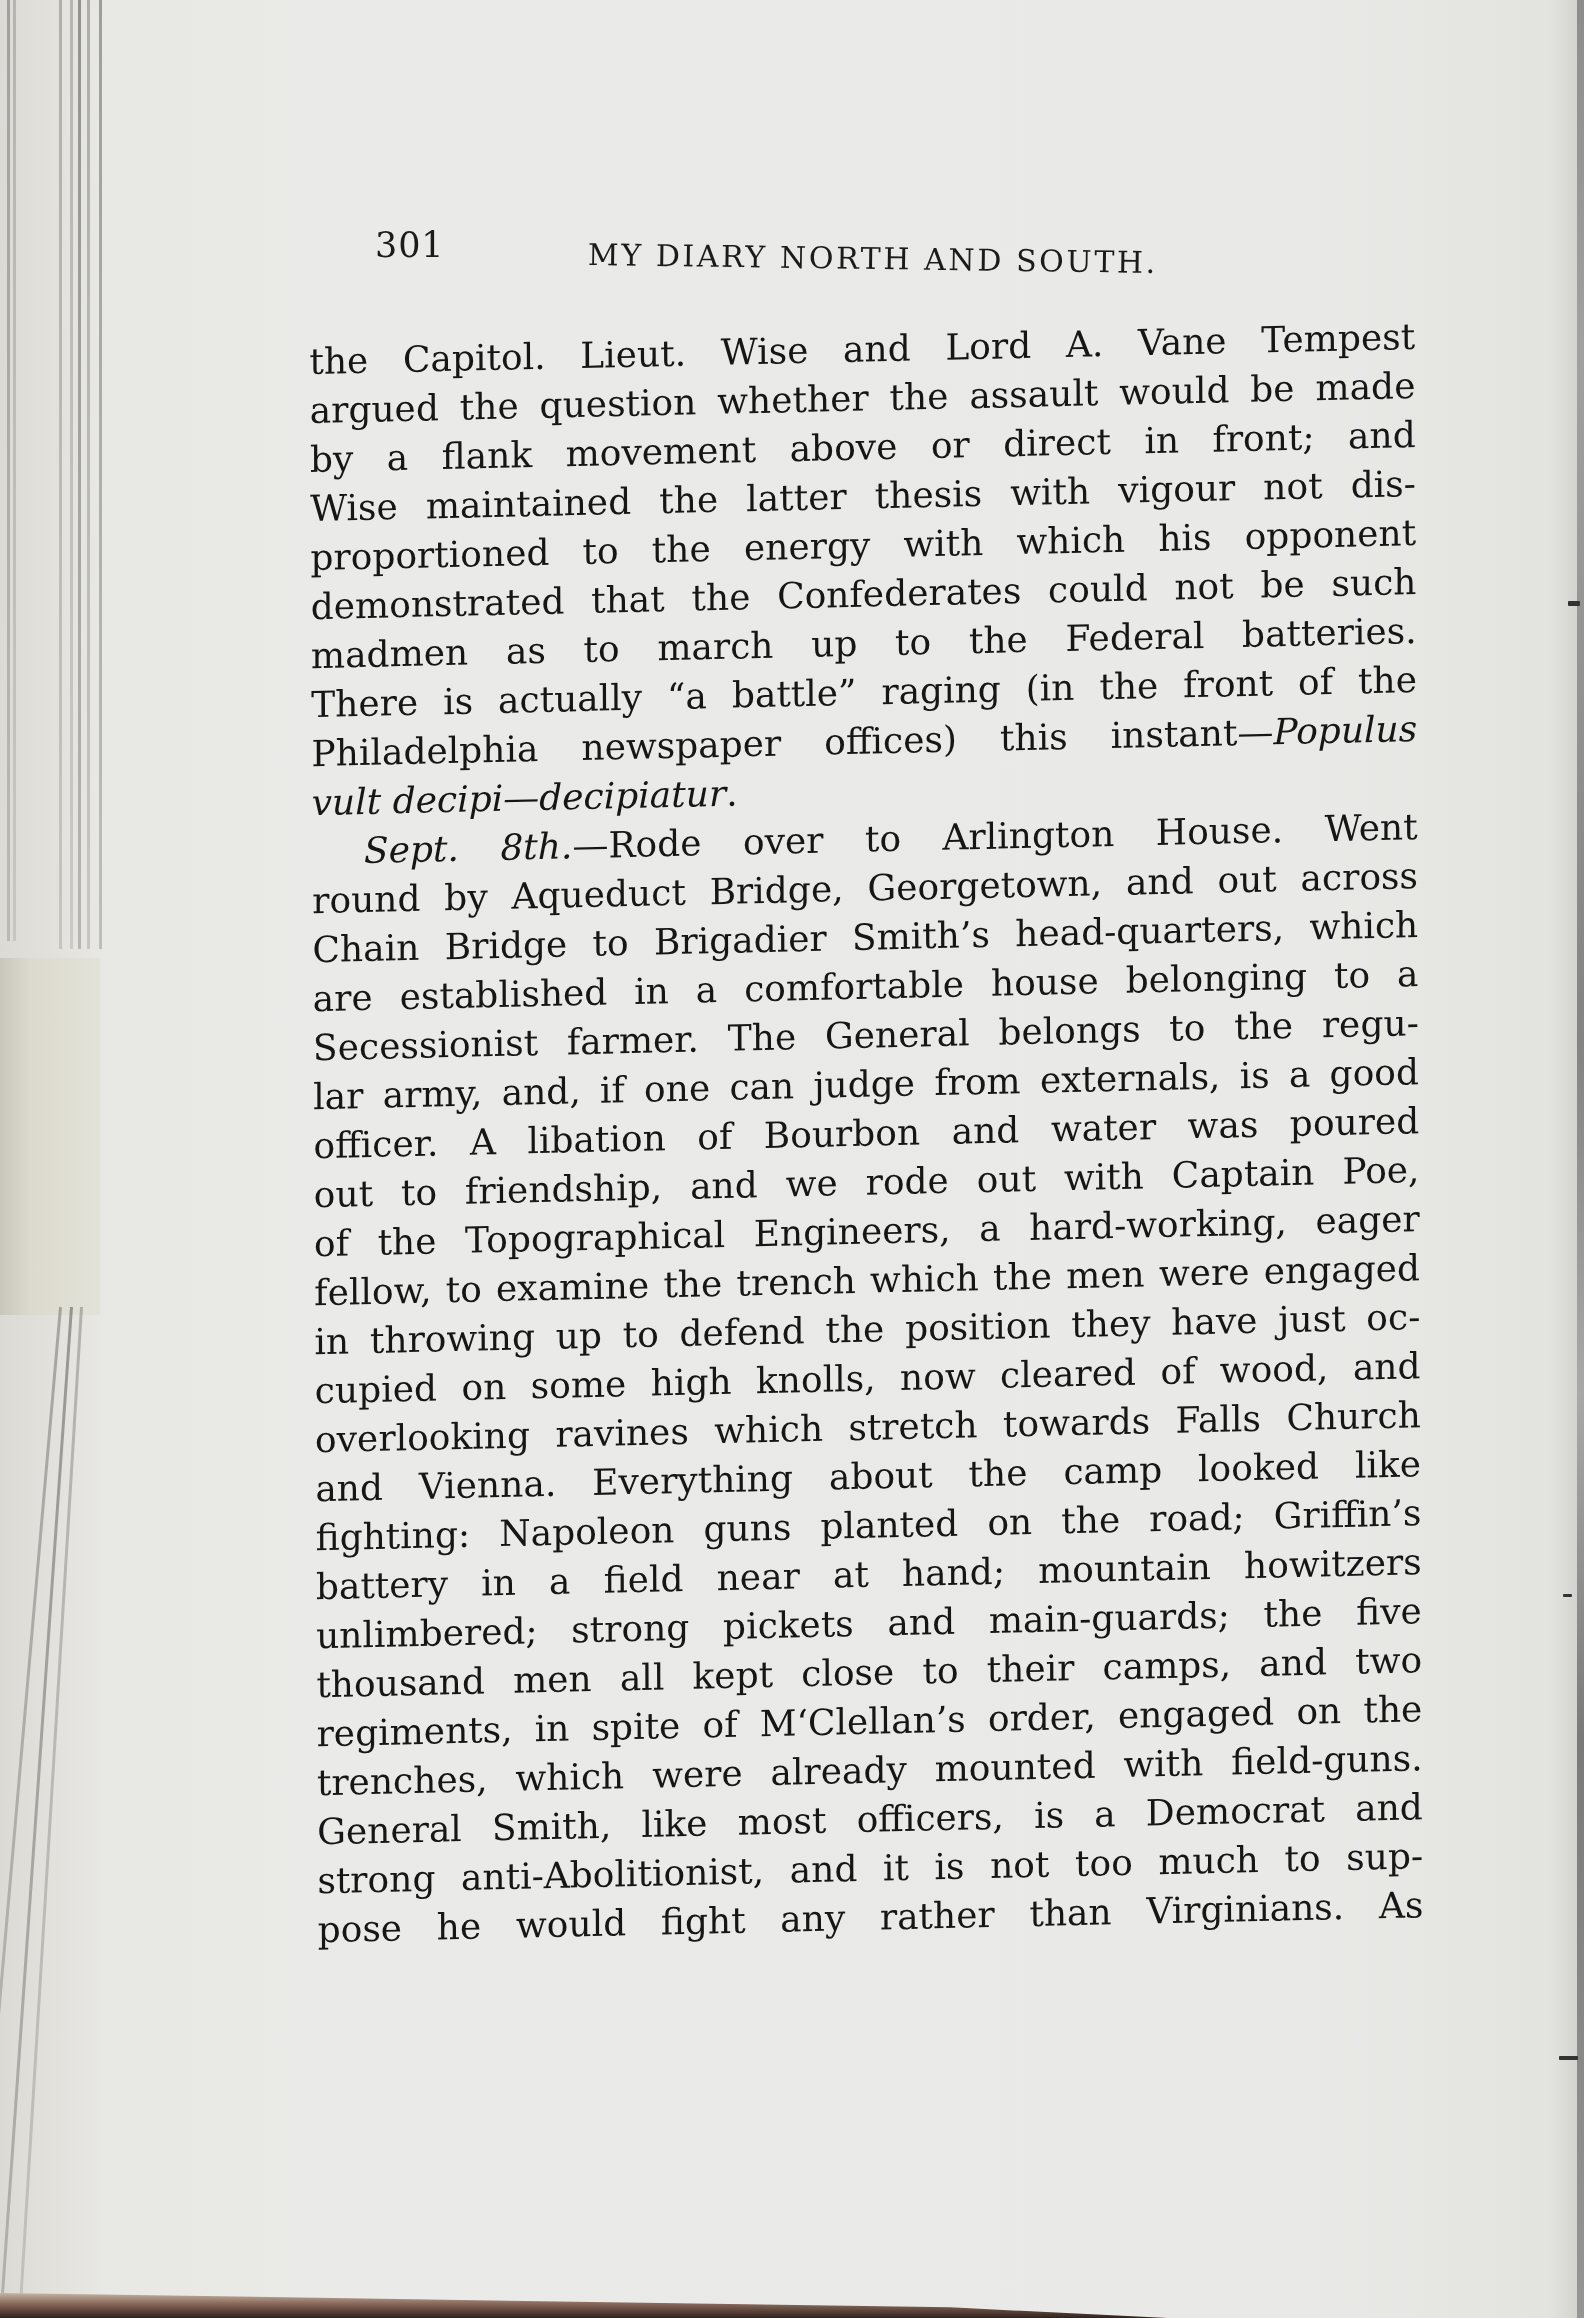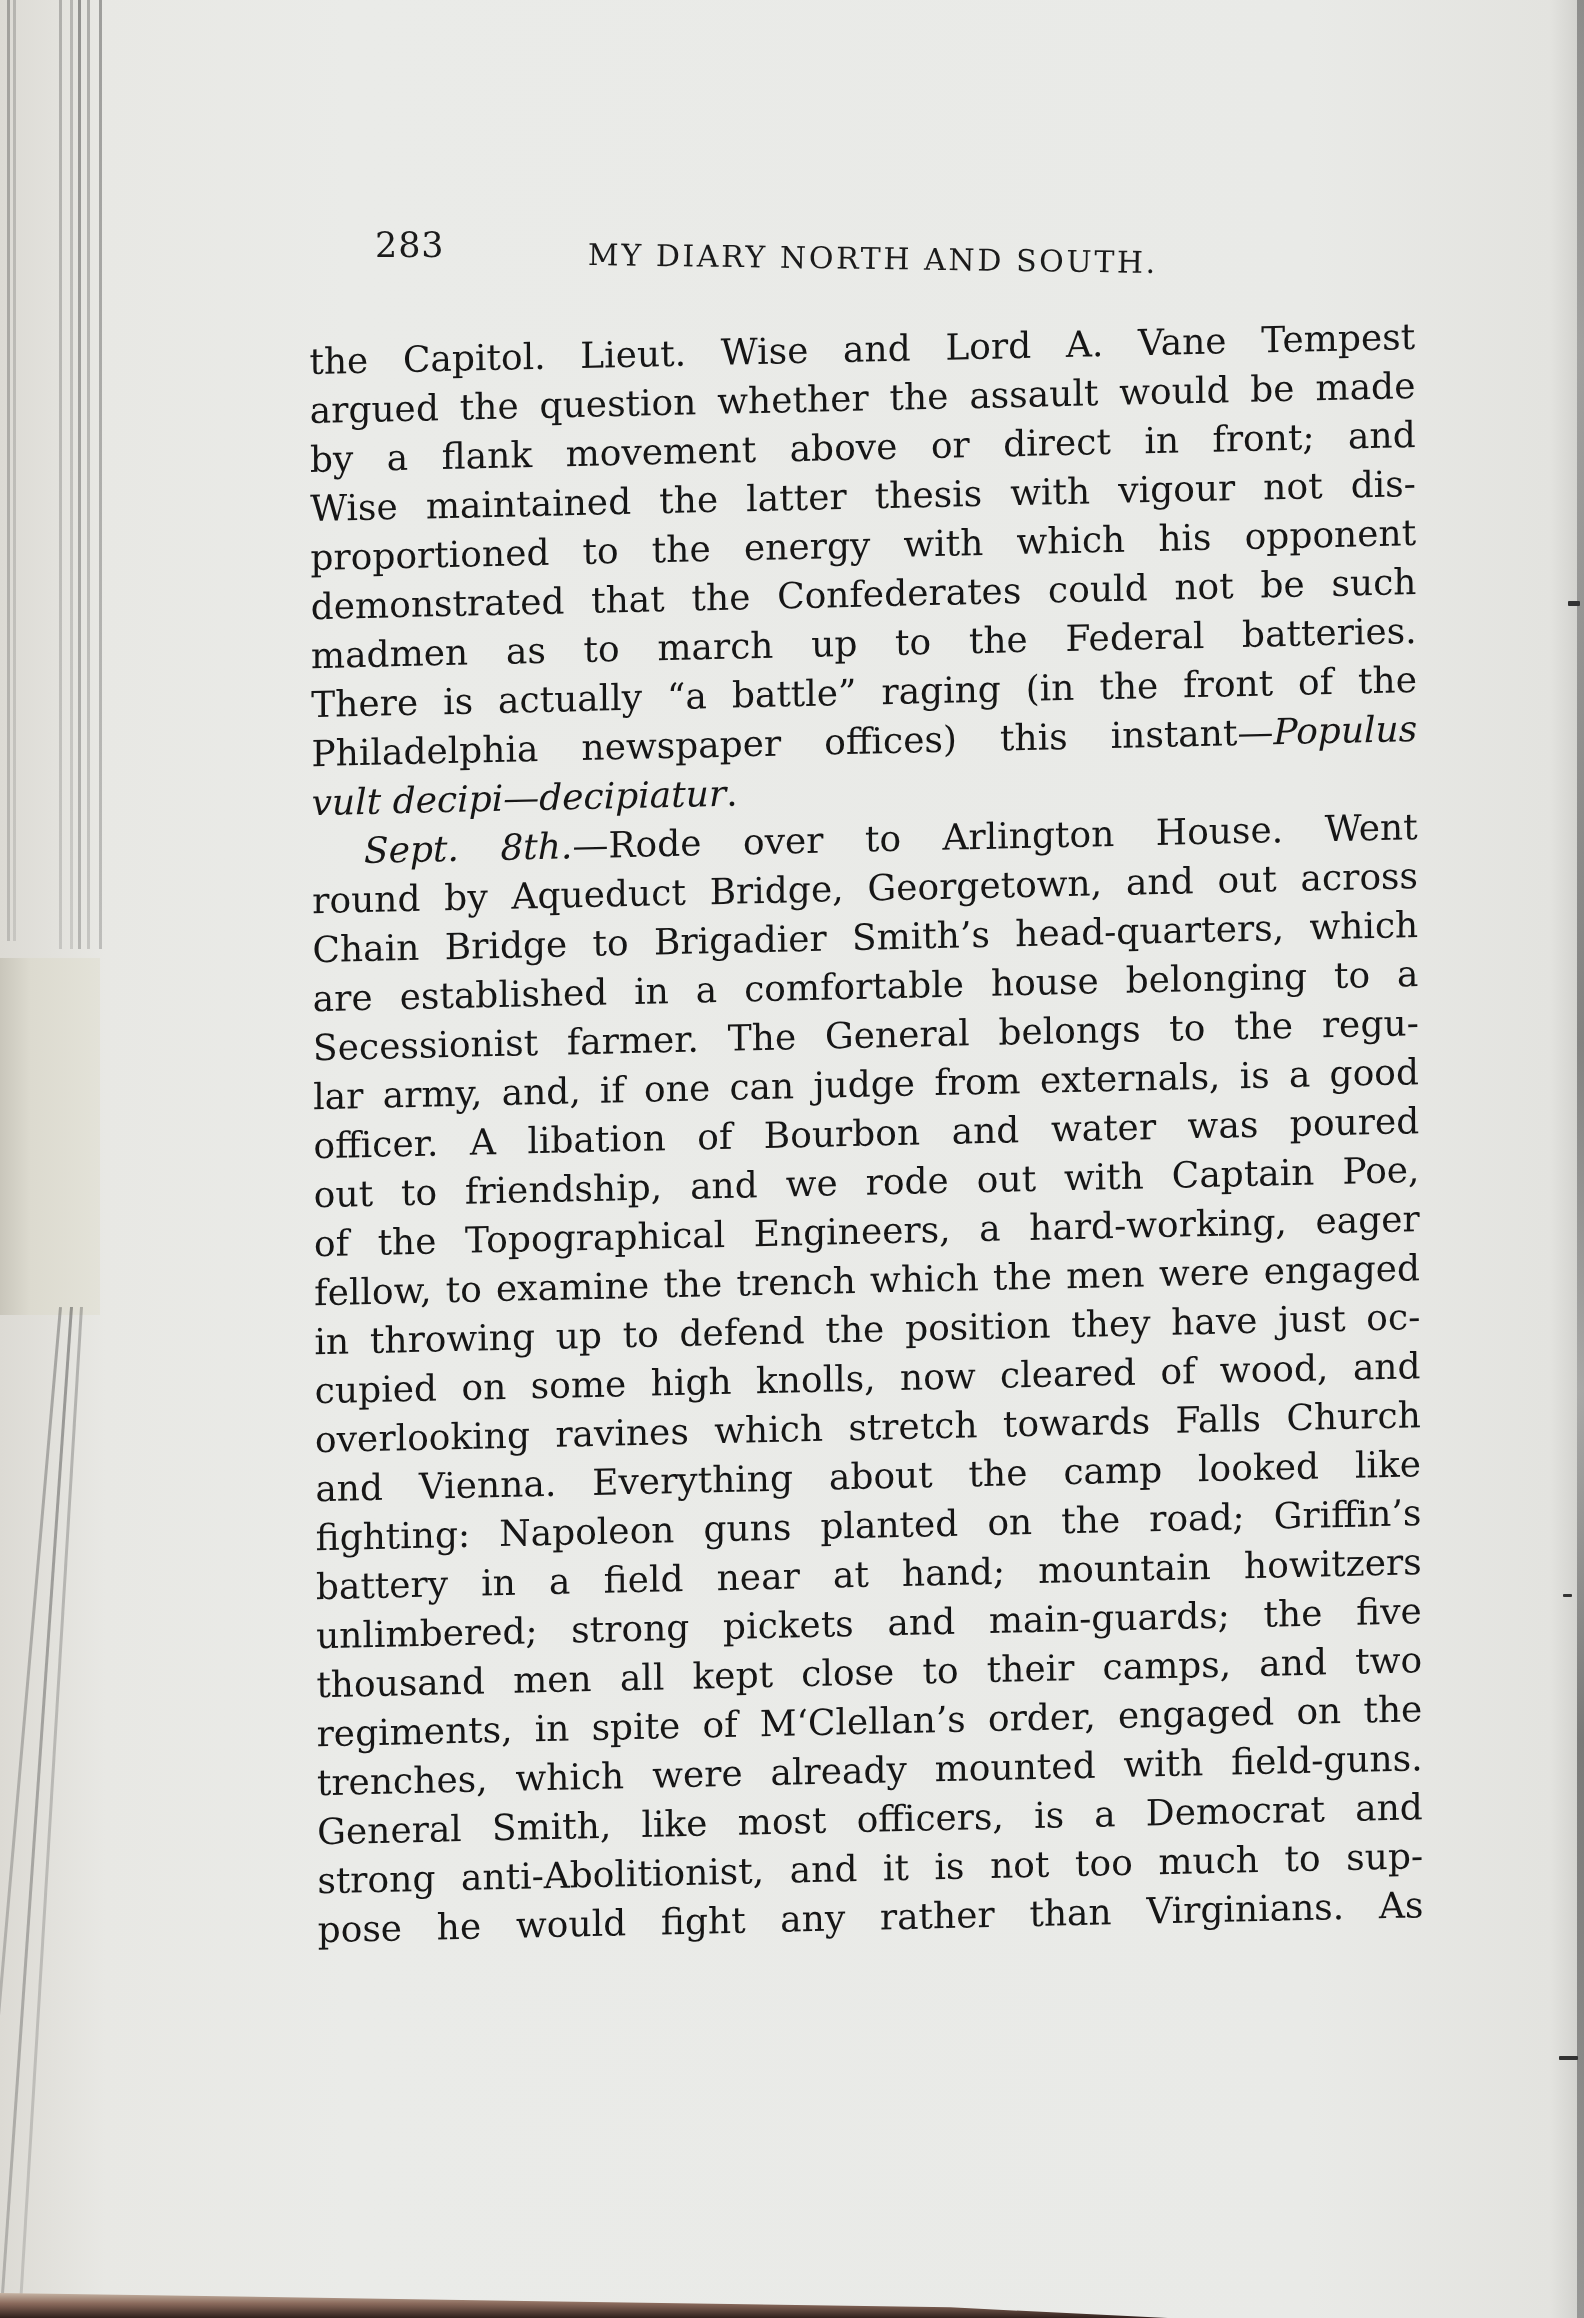"283" span.page-number { text: 283 -> 301 }
